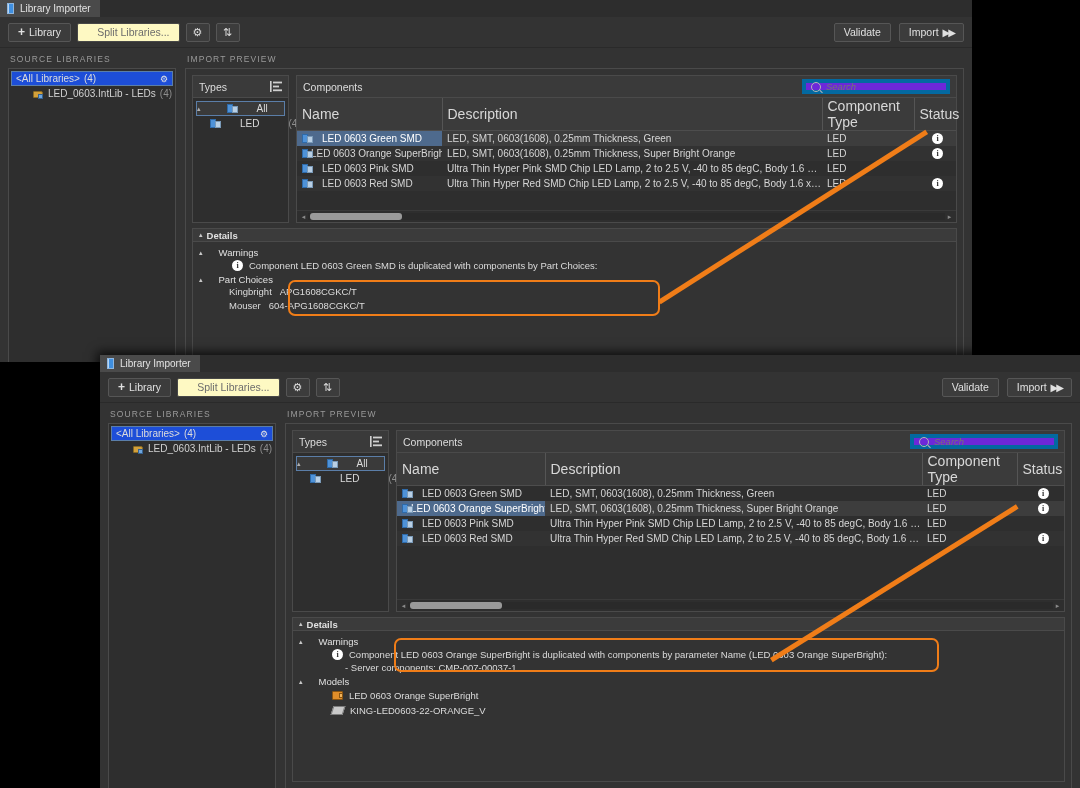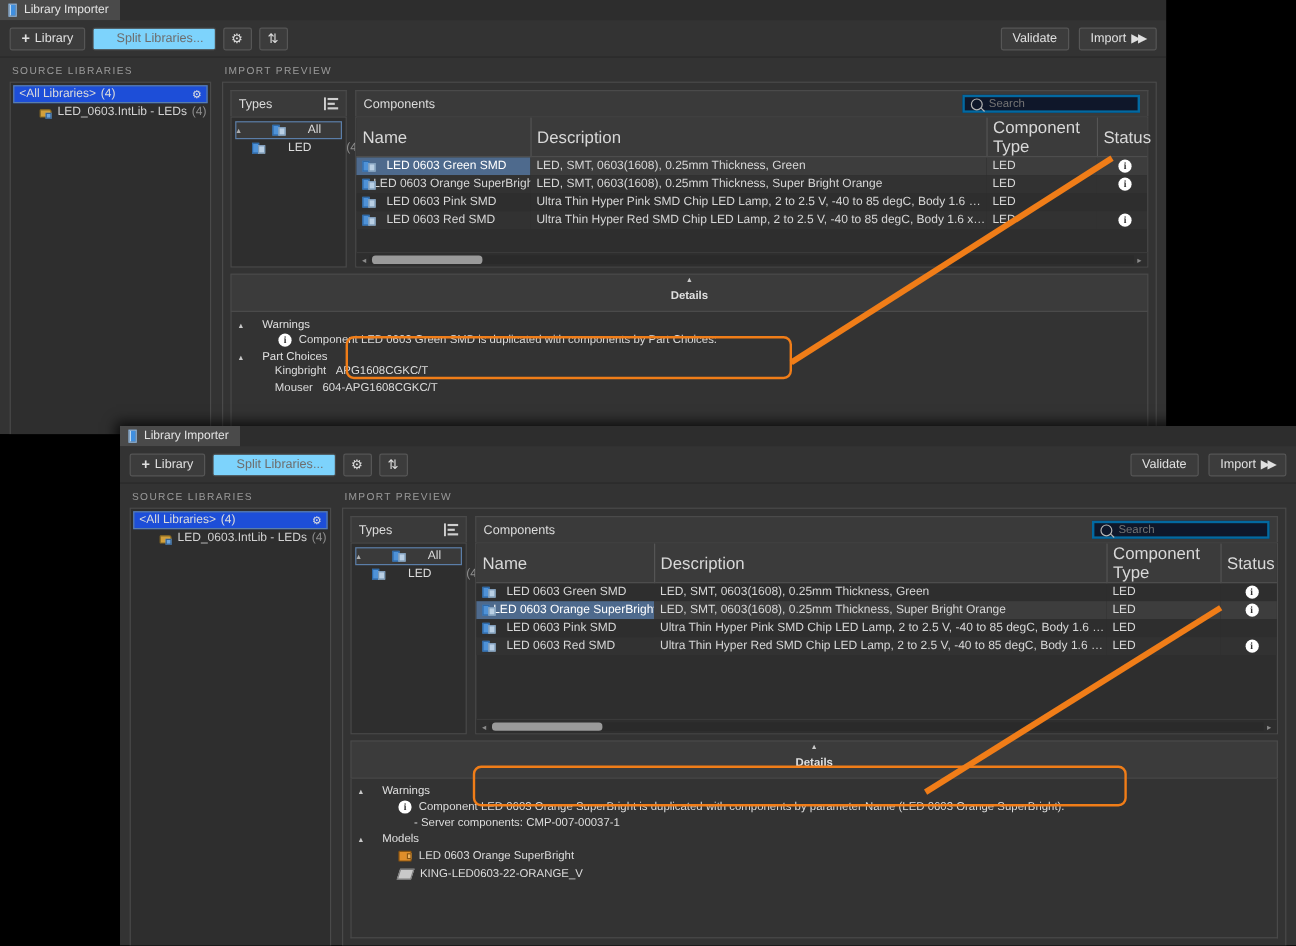"Split Libraries..." .btn.disabled { background: #7dd3fc -> #fef9c3 }
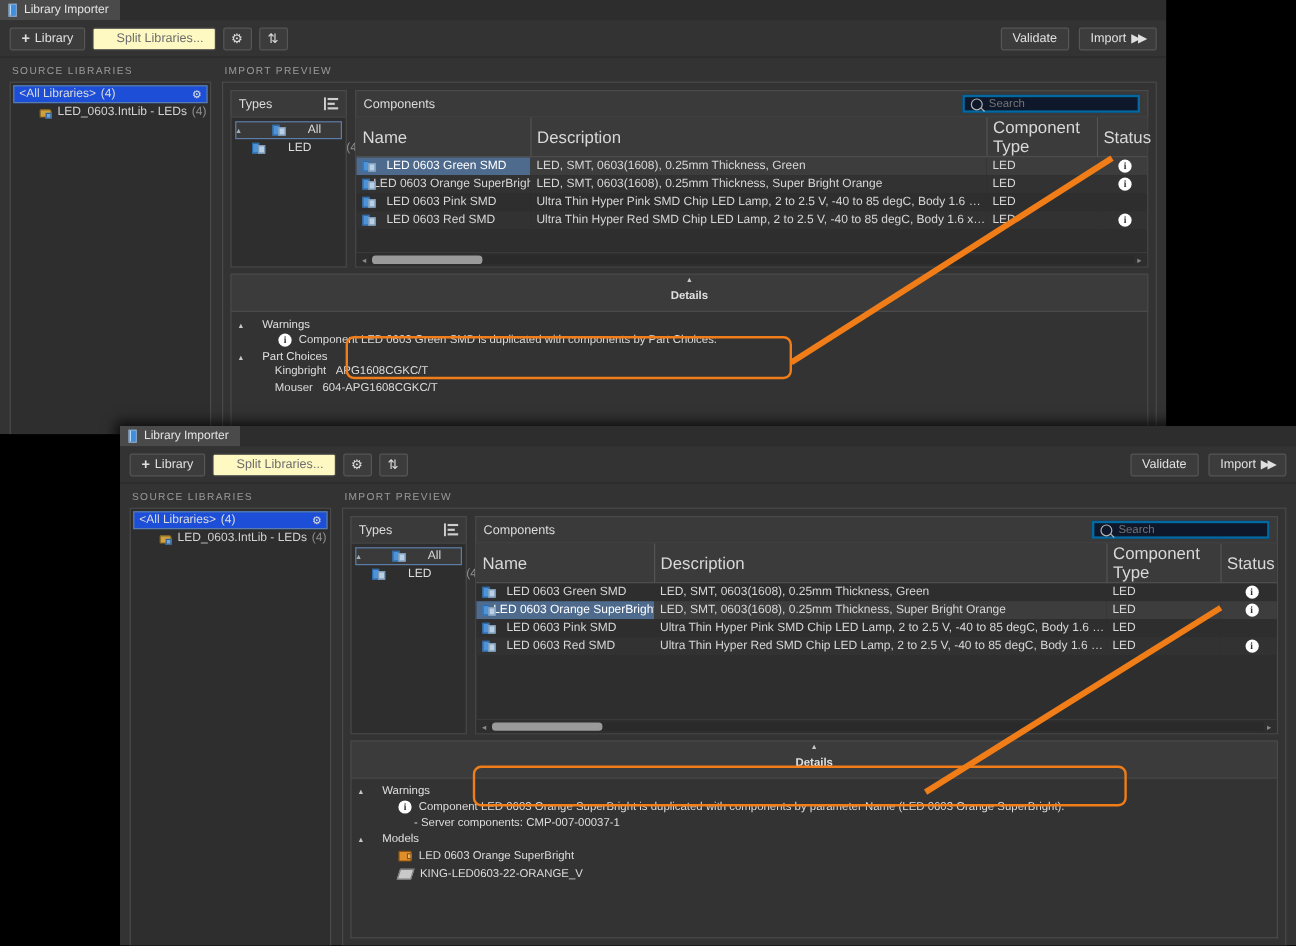"Search" .search-box { background: #0f172a -> #6d28d9; border: 2px solid #0369a1 -> 4px solid #0369a1; font-style: none -> italic }
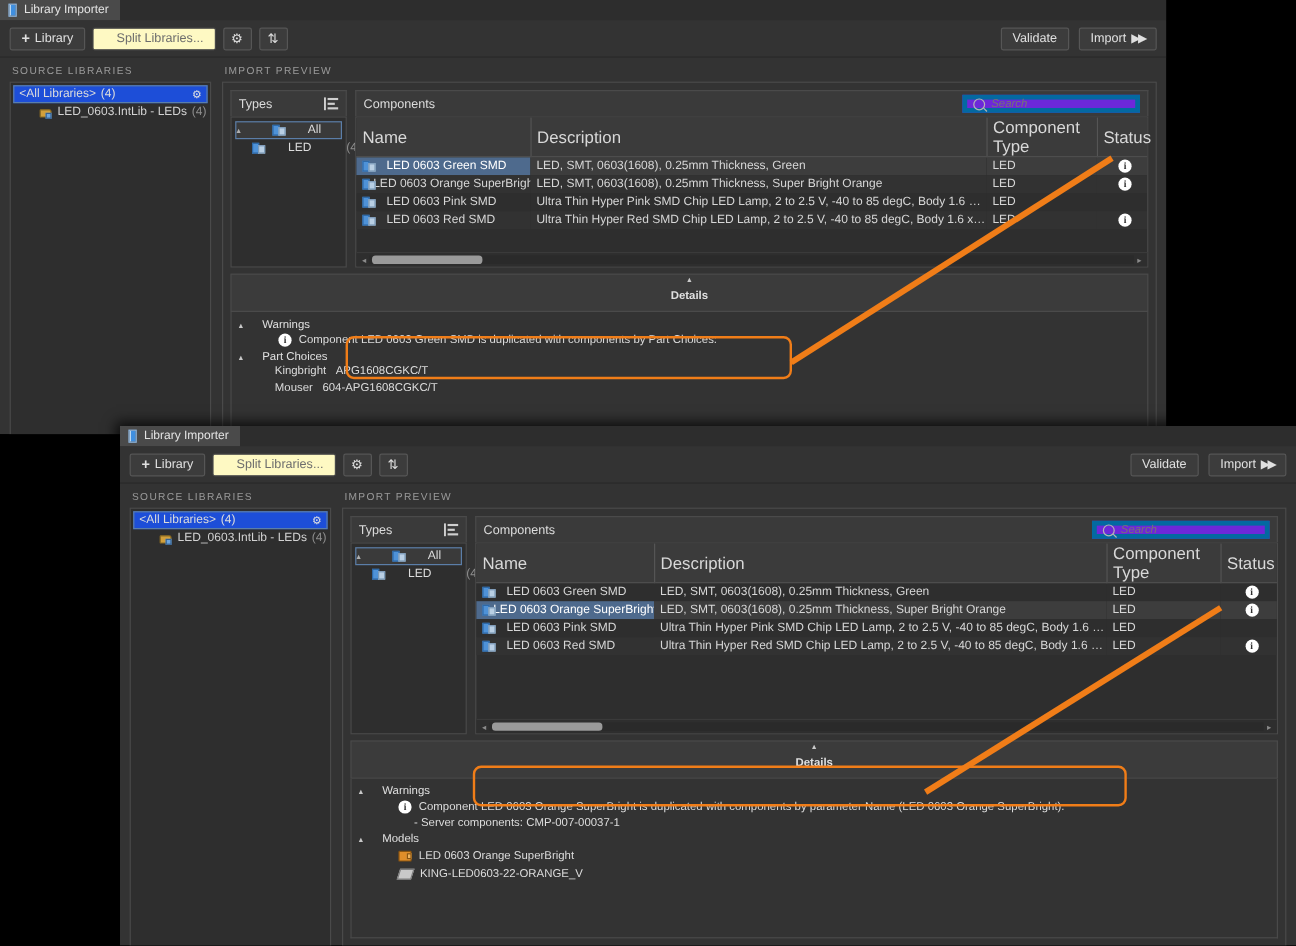"Details" .details-head { flex-direction: column -> none; height: 32px -> 14px }
